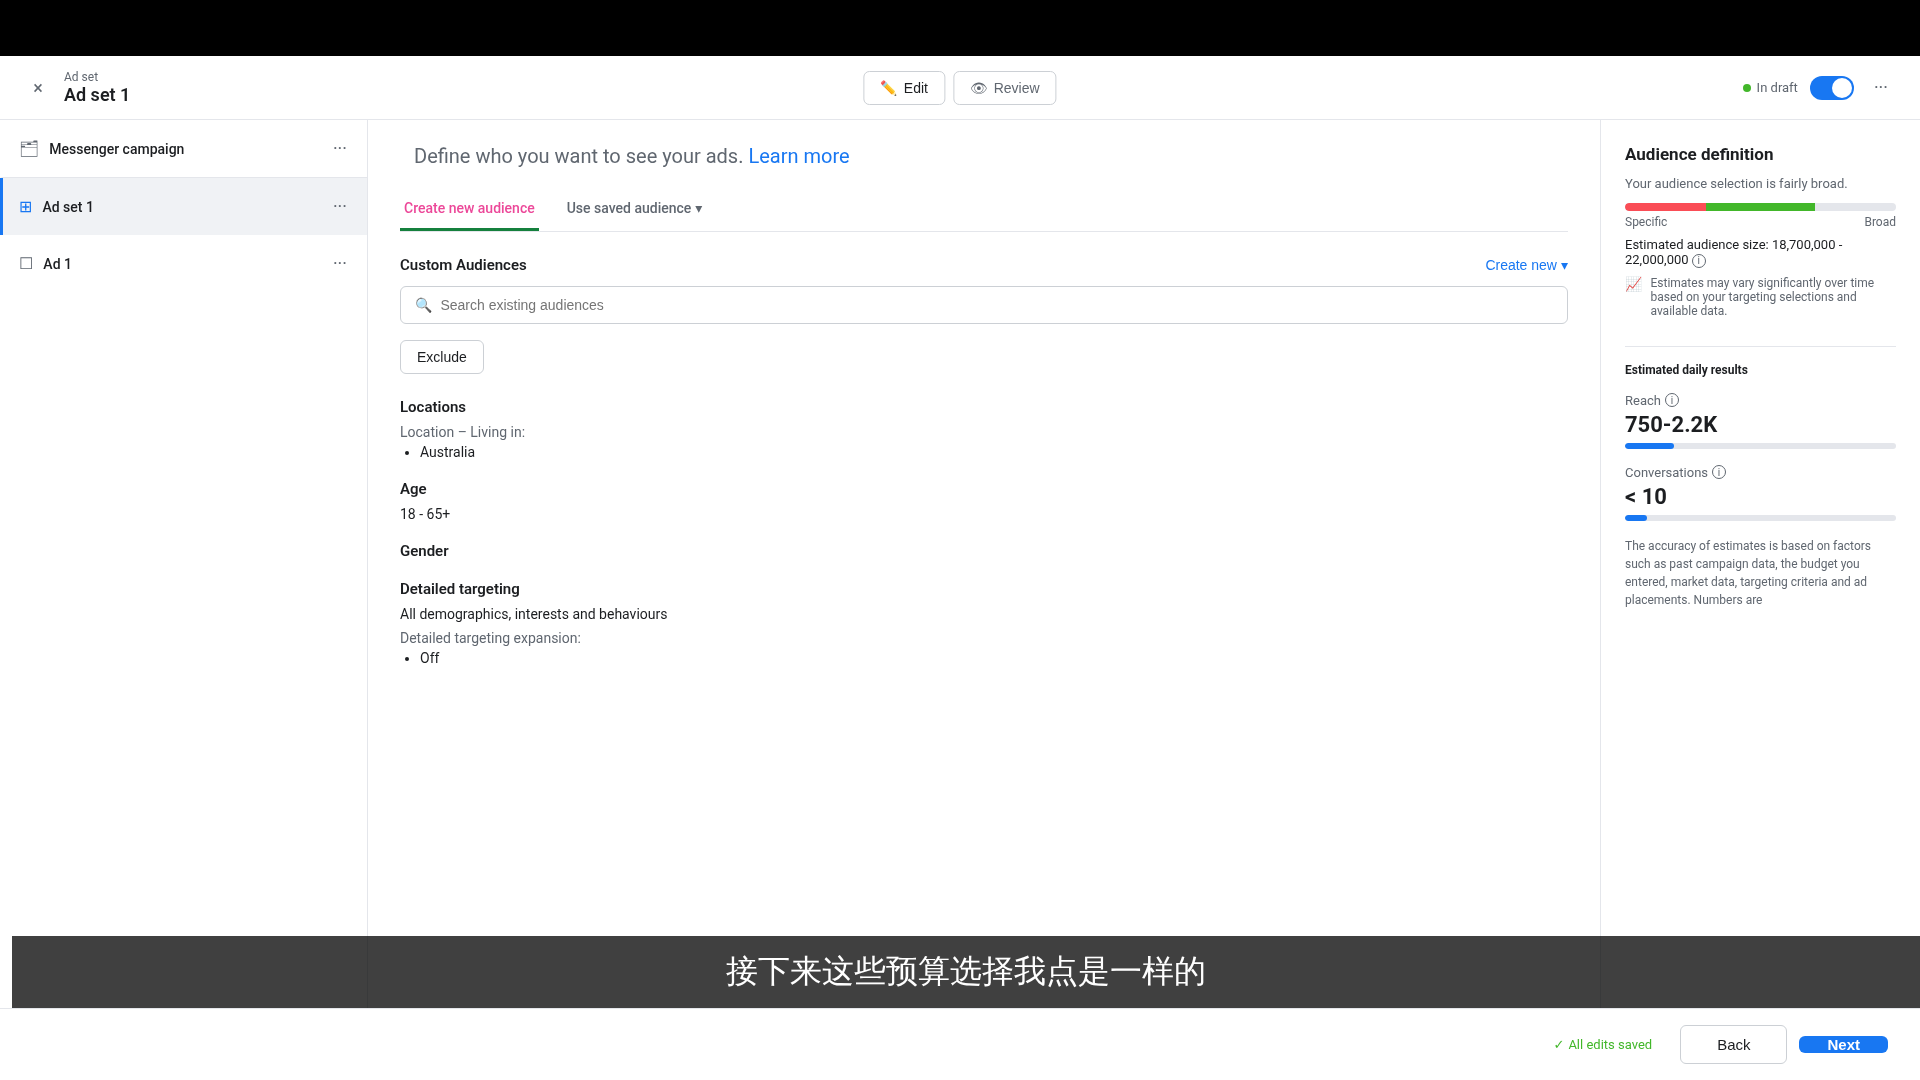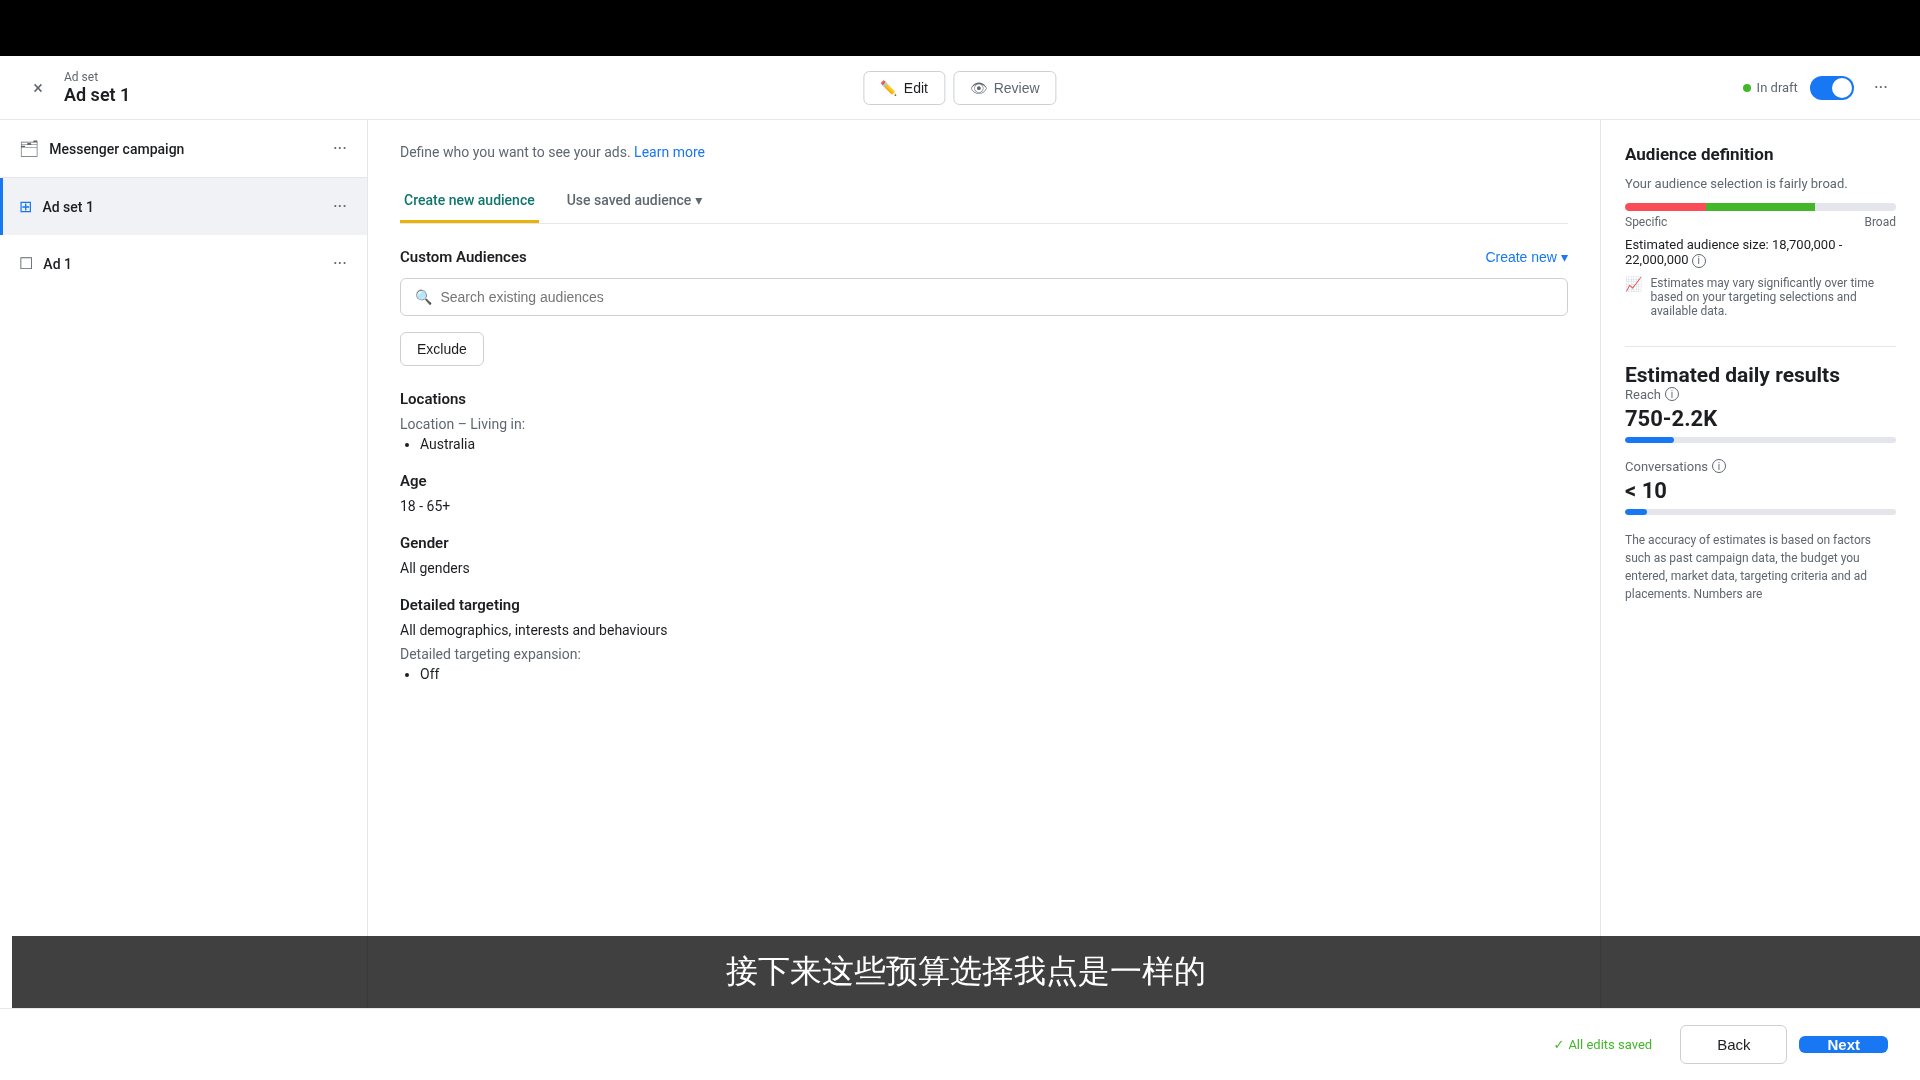"Define who you want to" .define-text { font-size: 14px -> 20px; margin-left: none -> 14px }
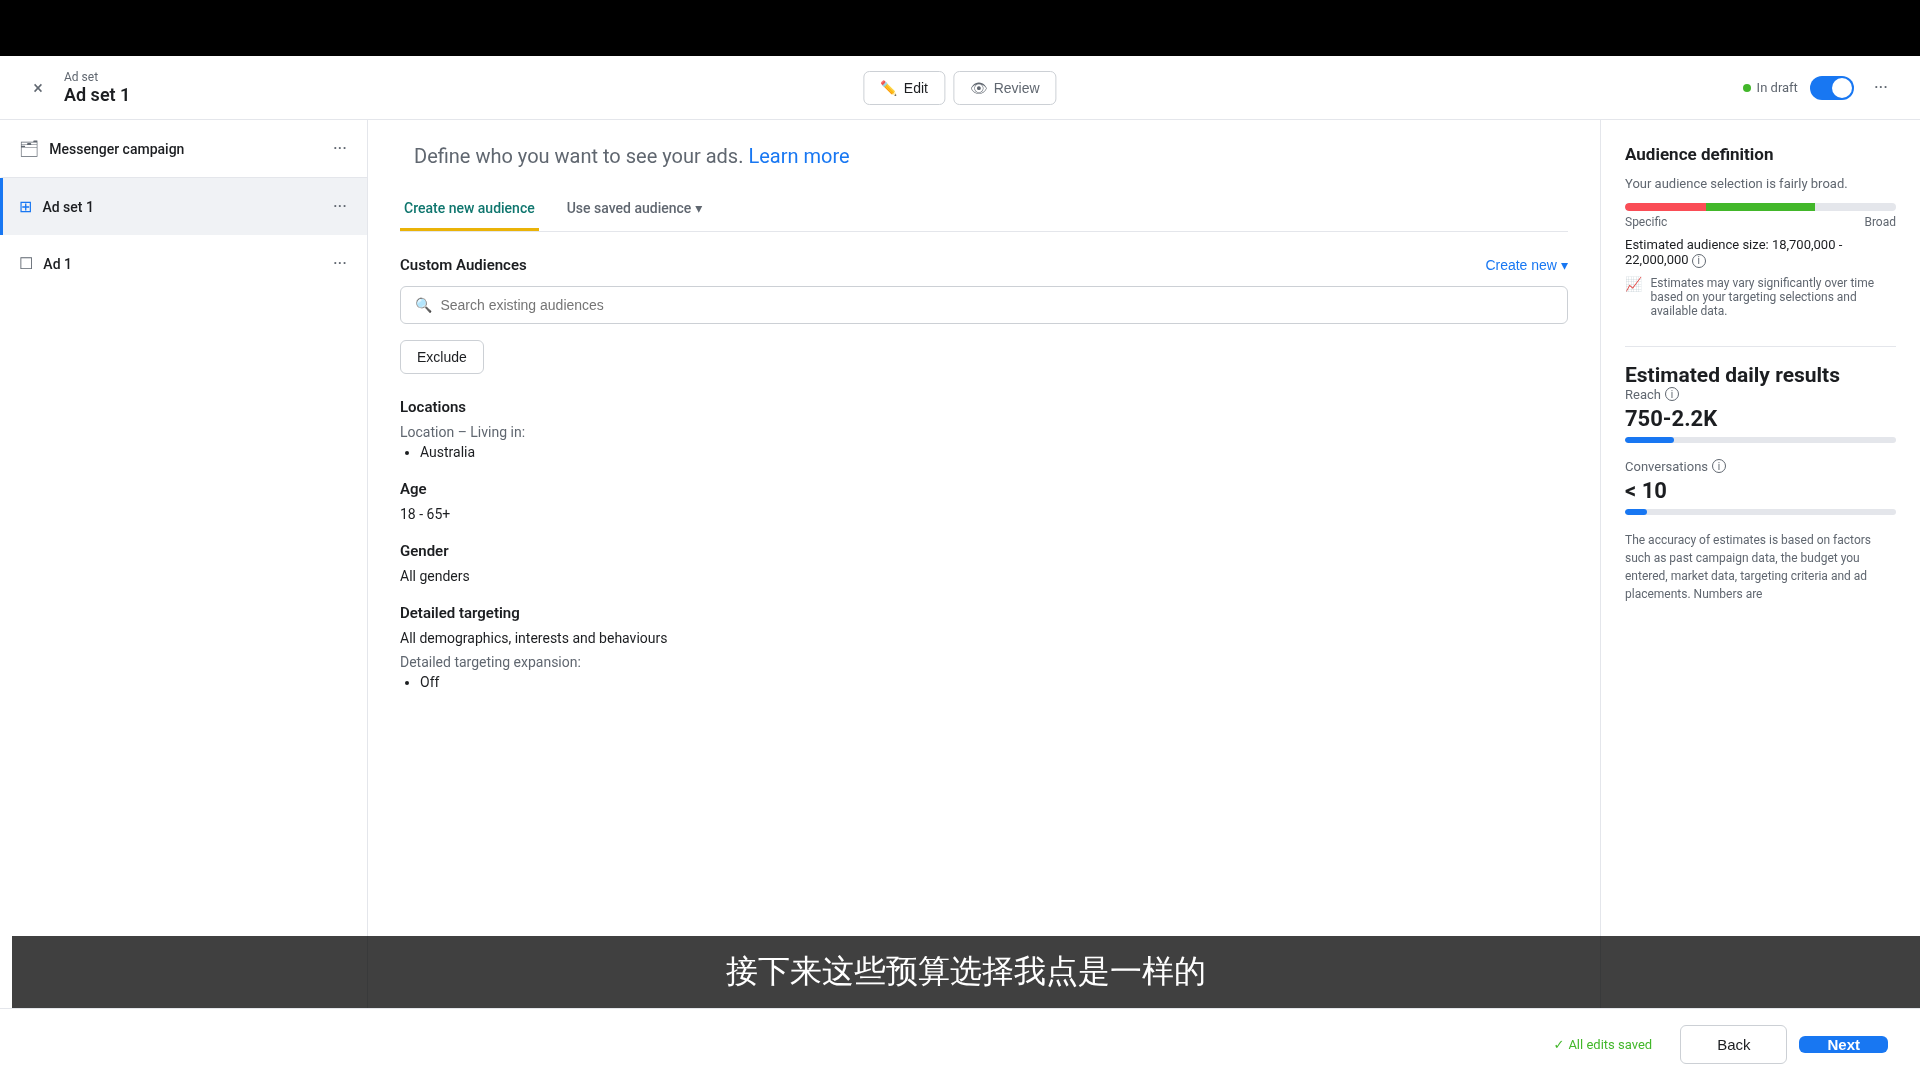"Create new audience" .tab-item.active { border-bottom: 3px solid #eab308 -> 3px solid #15803d; color: #0f766e -> #ec4899 }
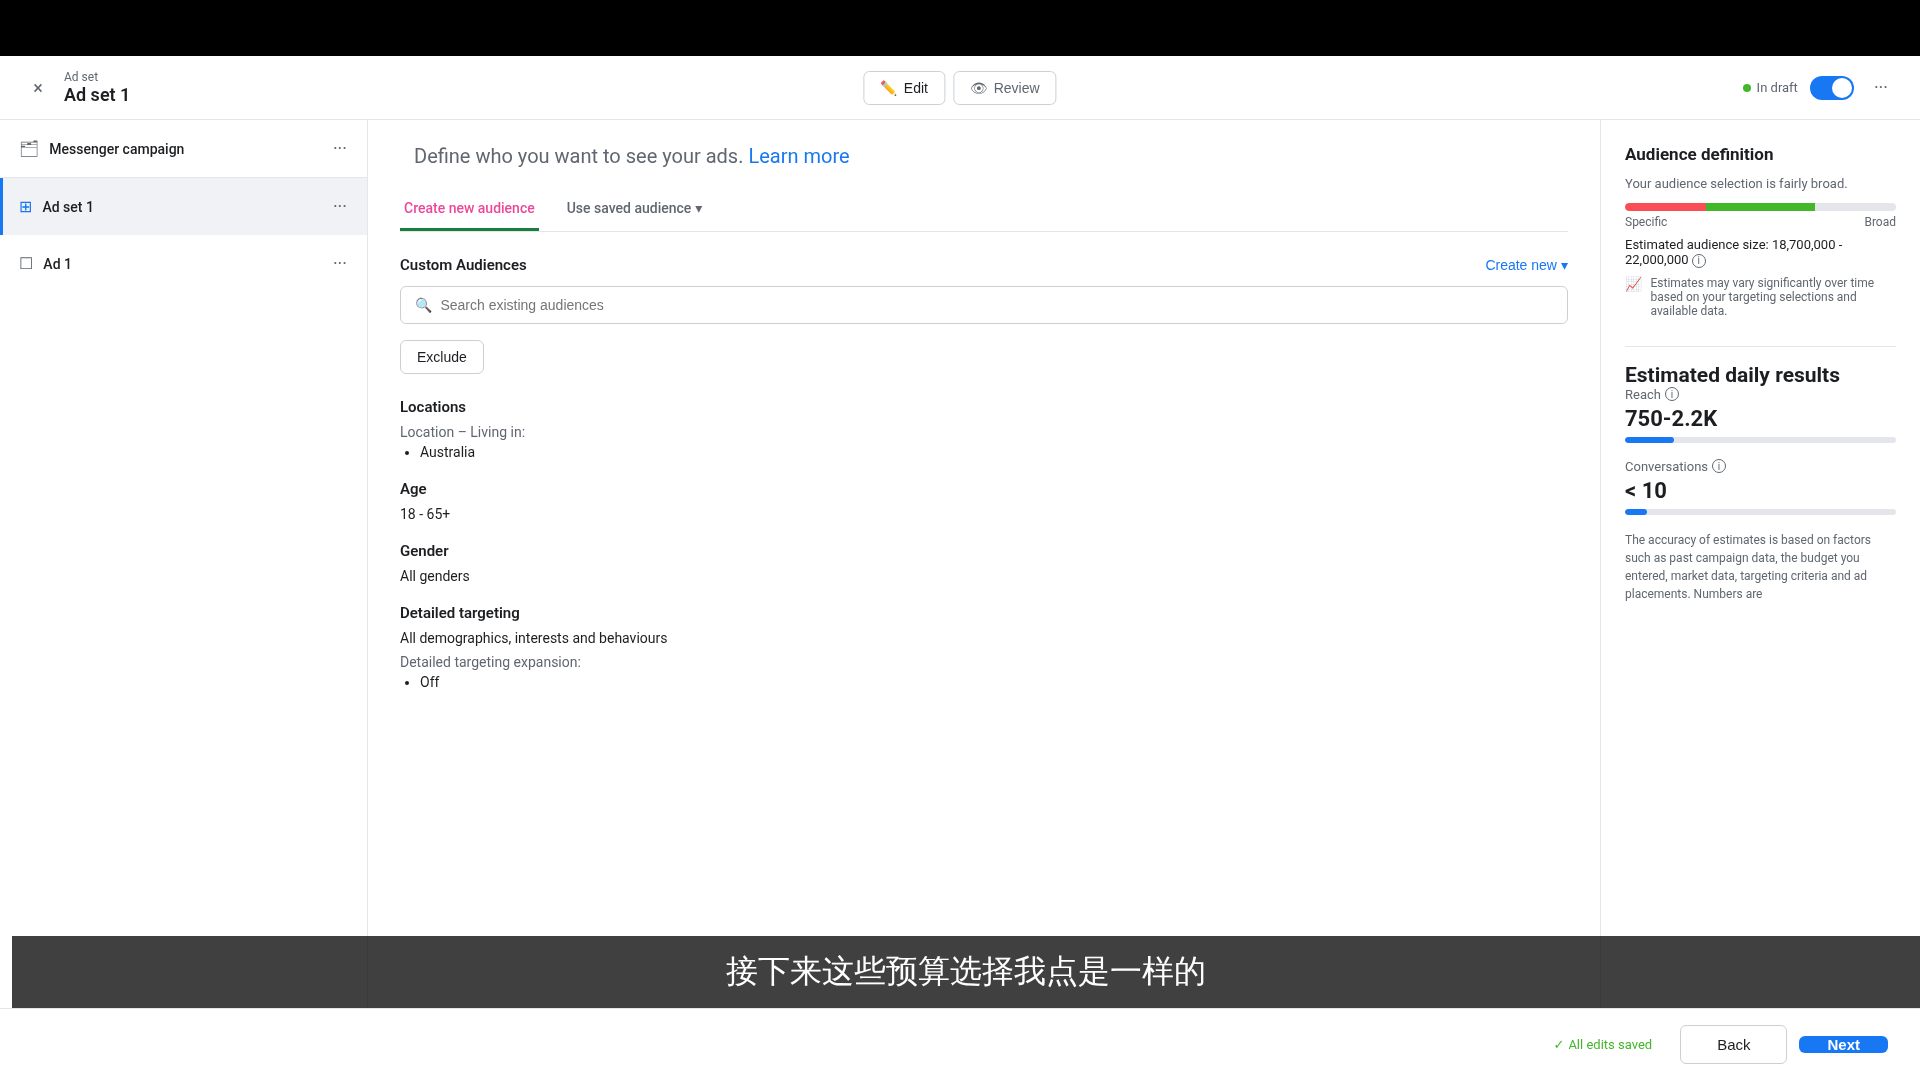"Estimated daily results" .daily-results-title { font-size: 21px -> 12px; margin-bottom: none -> 16px }
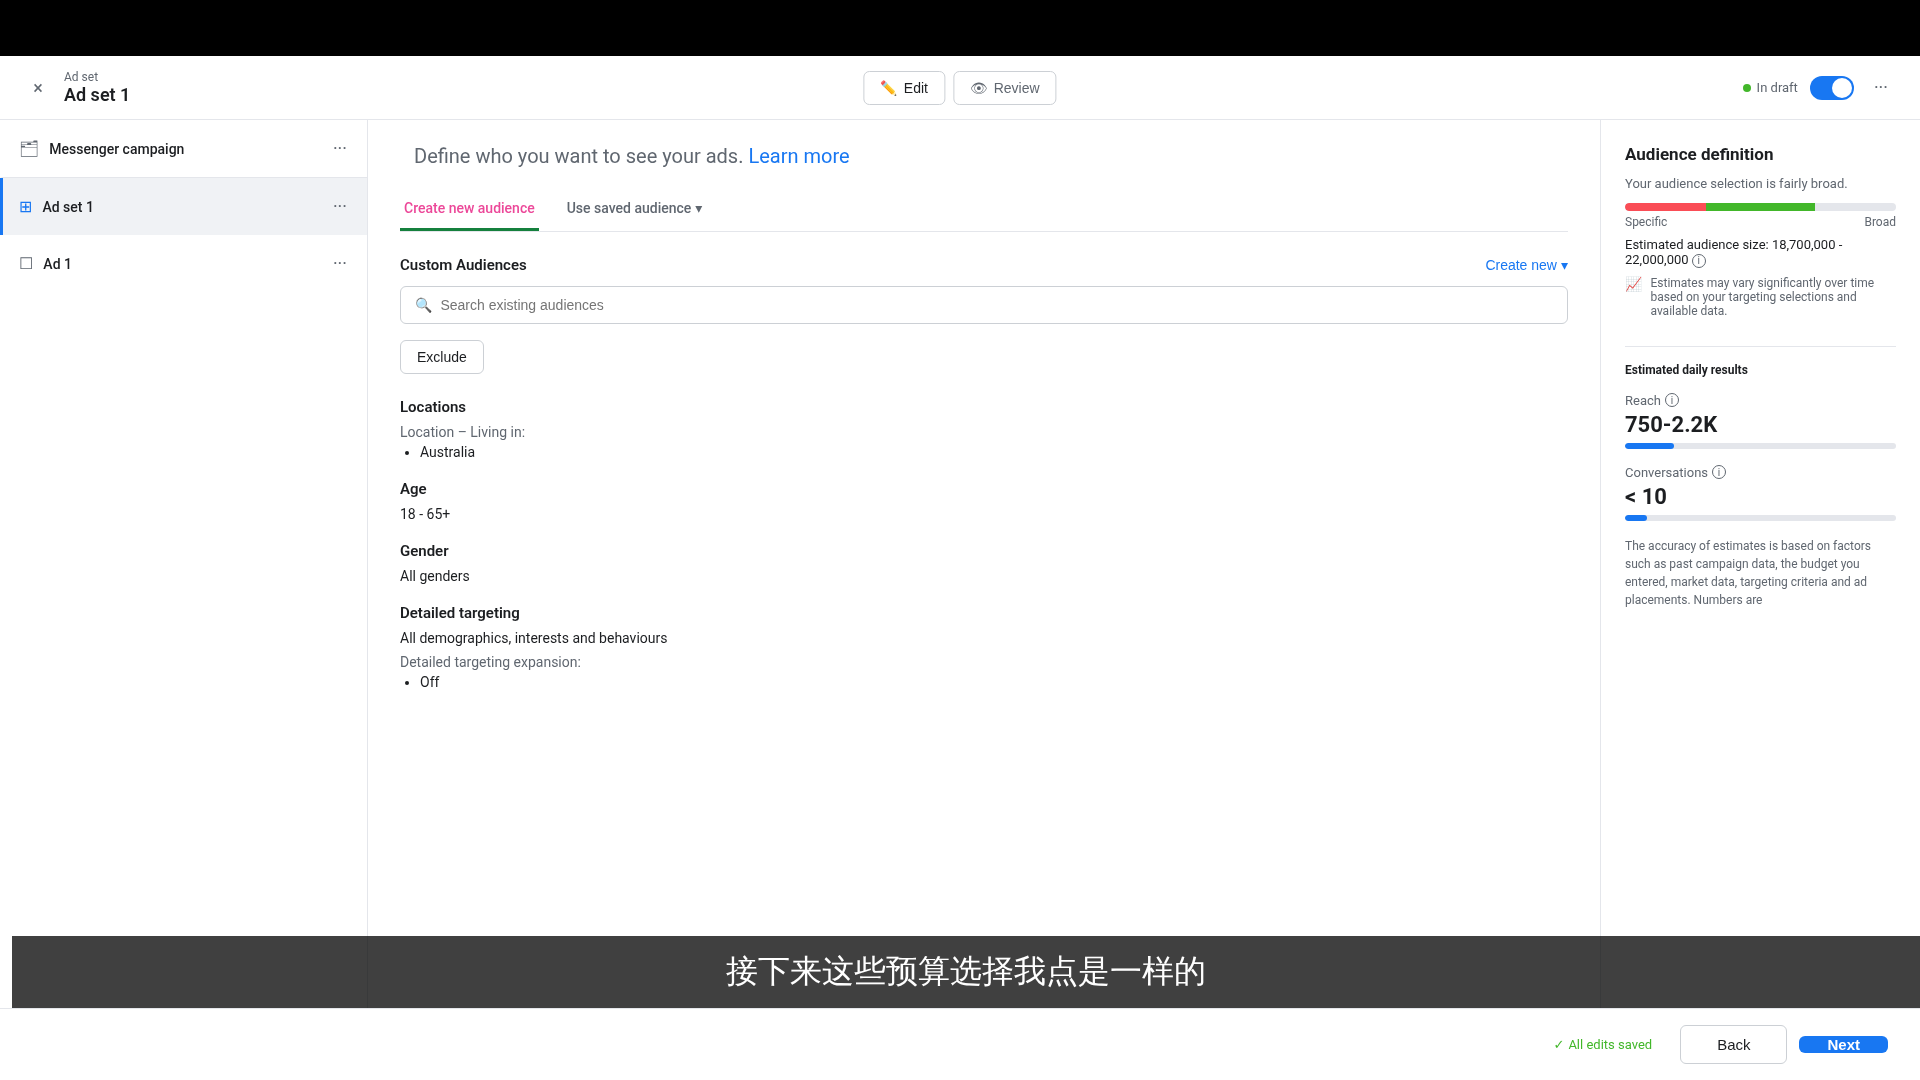"All genders" div.info-value { html: <div>All genders</div> -> none }
